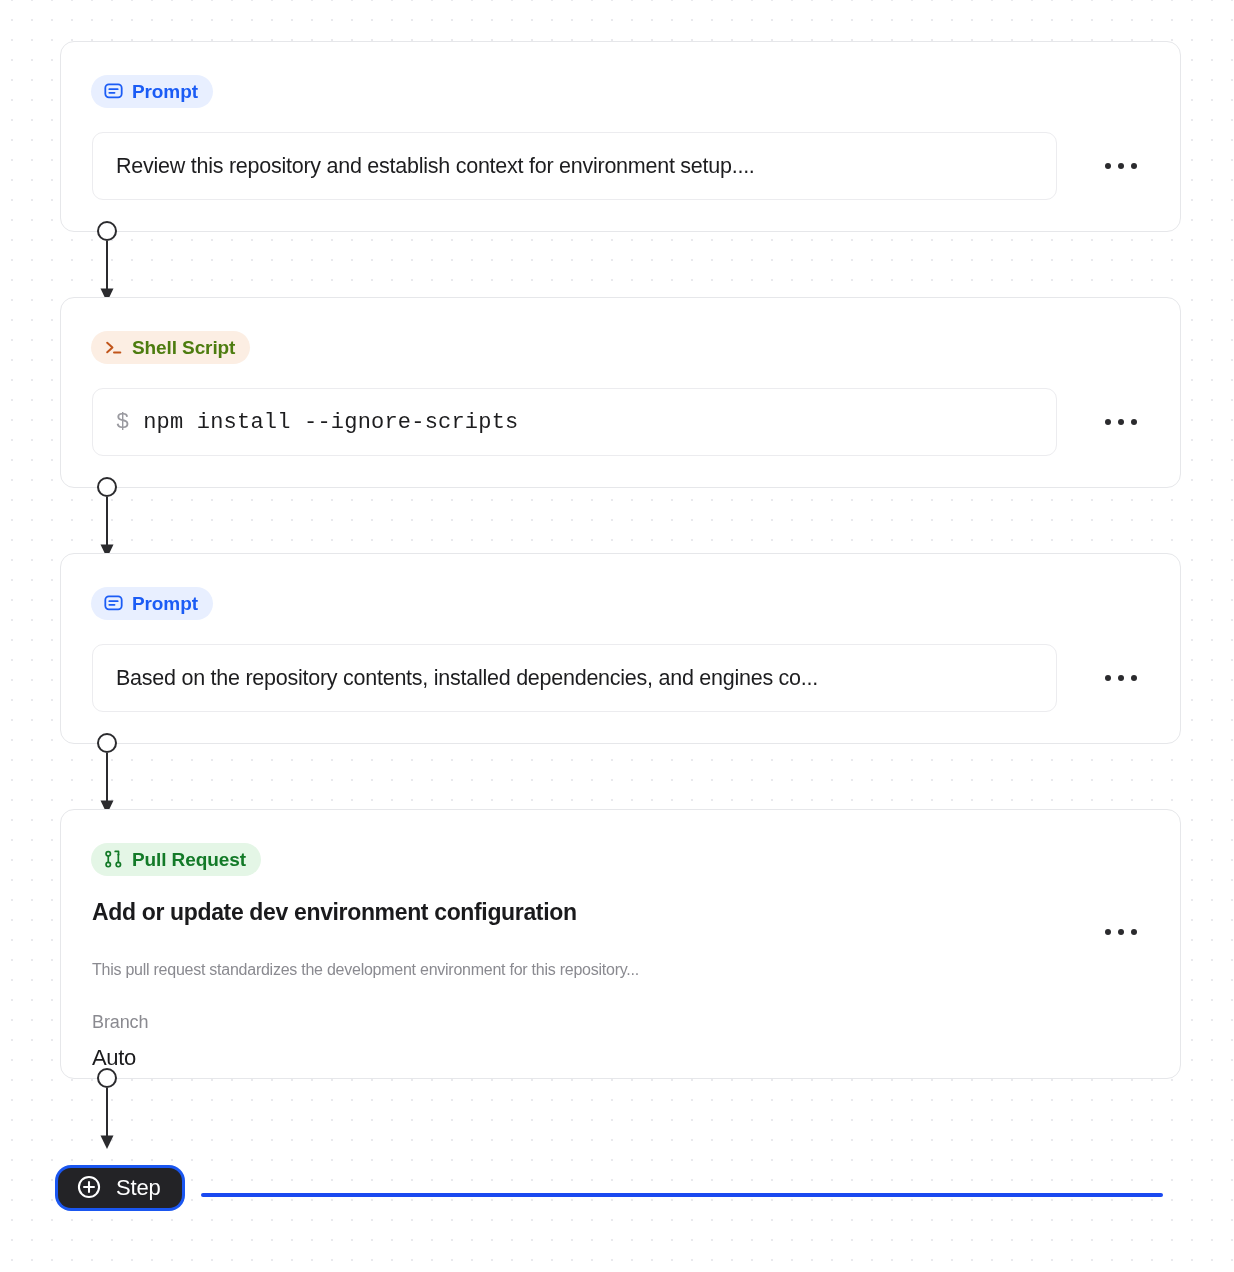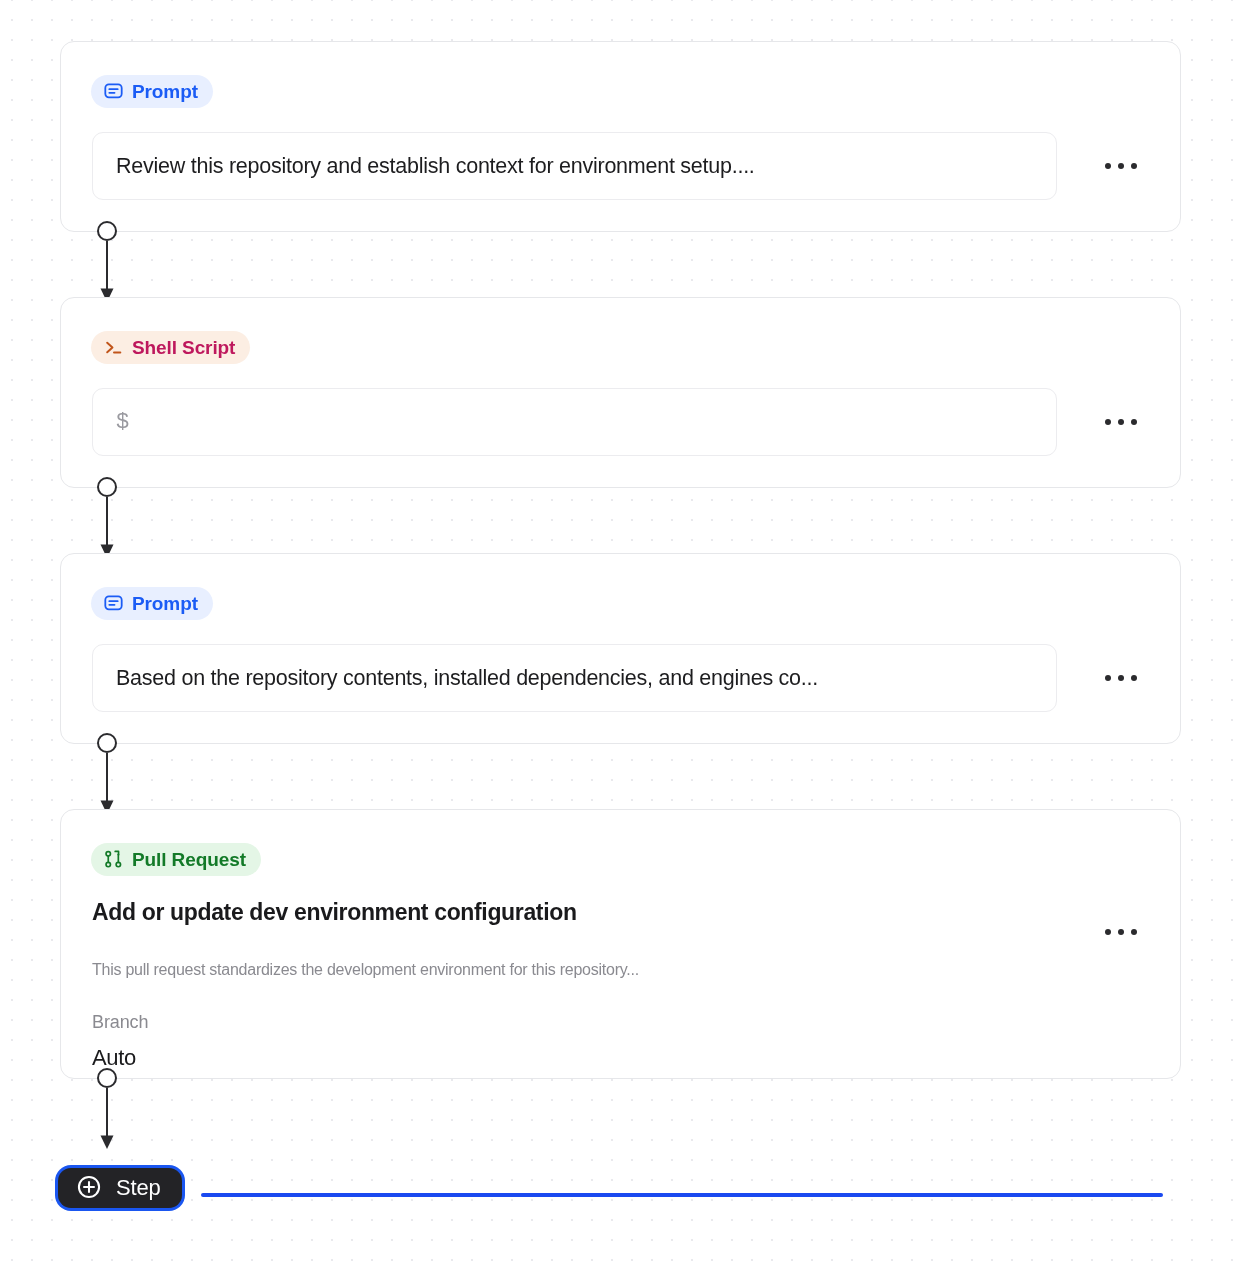"Shell Script" .badge-shell { color: #be185d -> #4d7c0f }
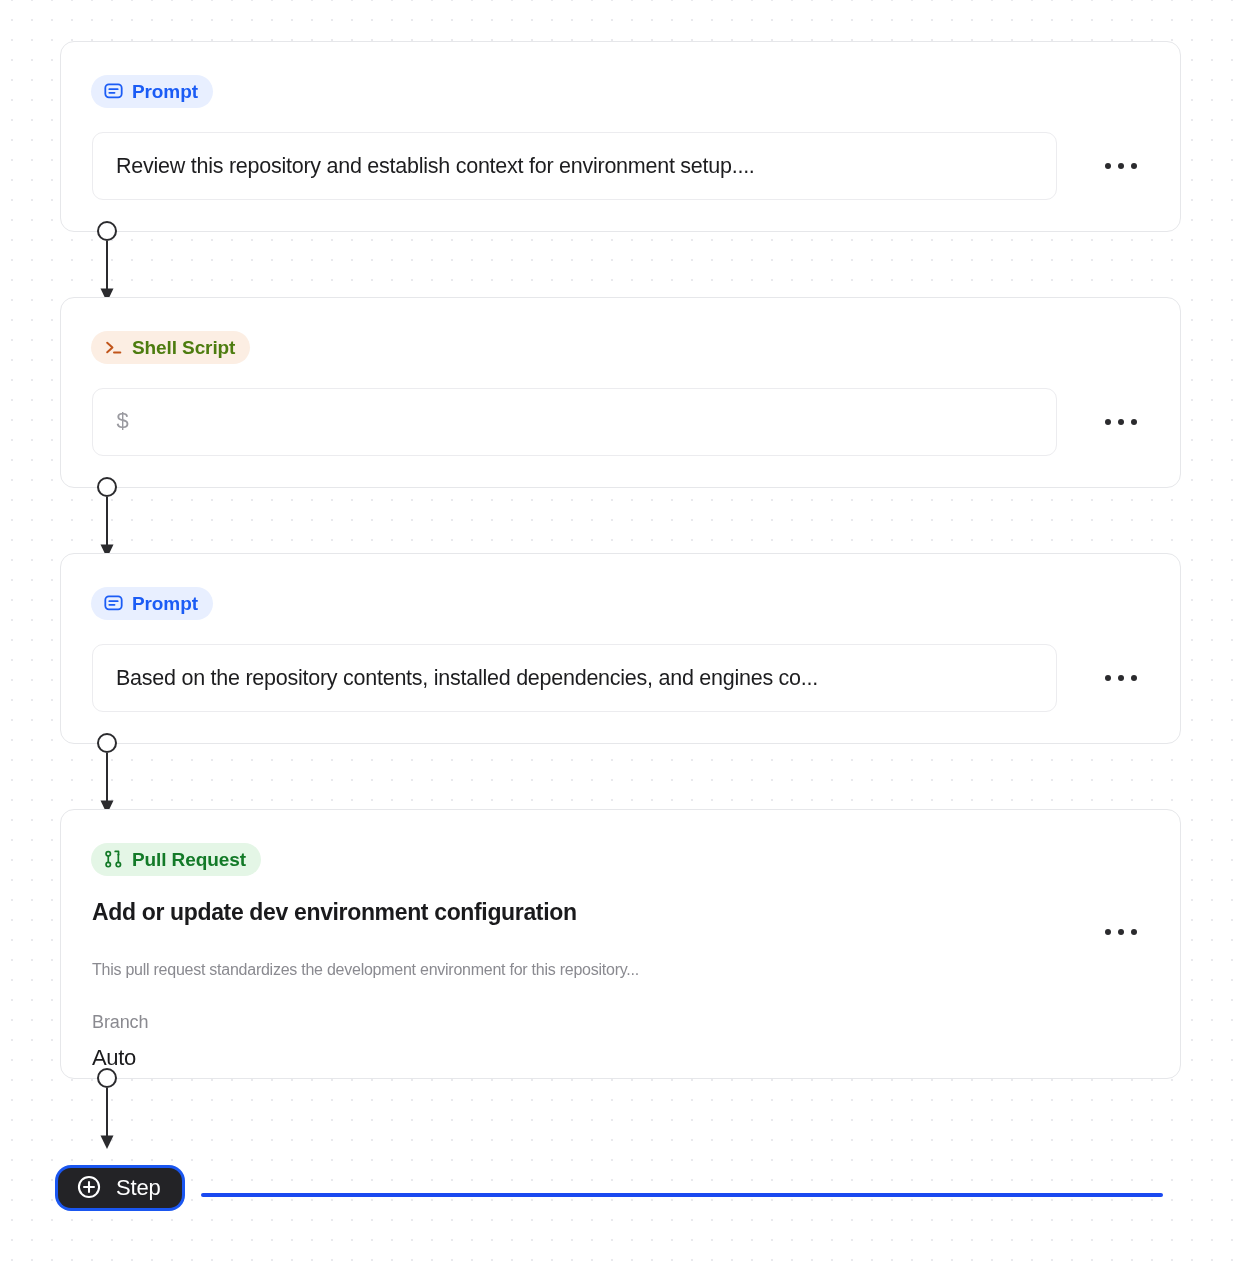"npm install --ignore-scripts" span.value-text { html: none -> <span>npm install --ignore-scripts</span> }
